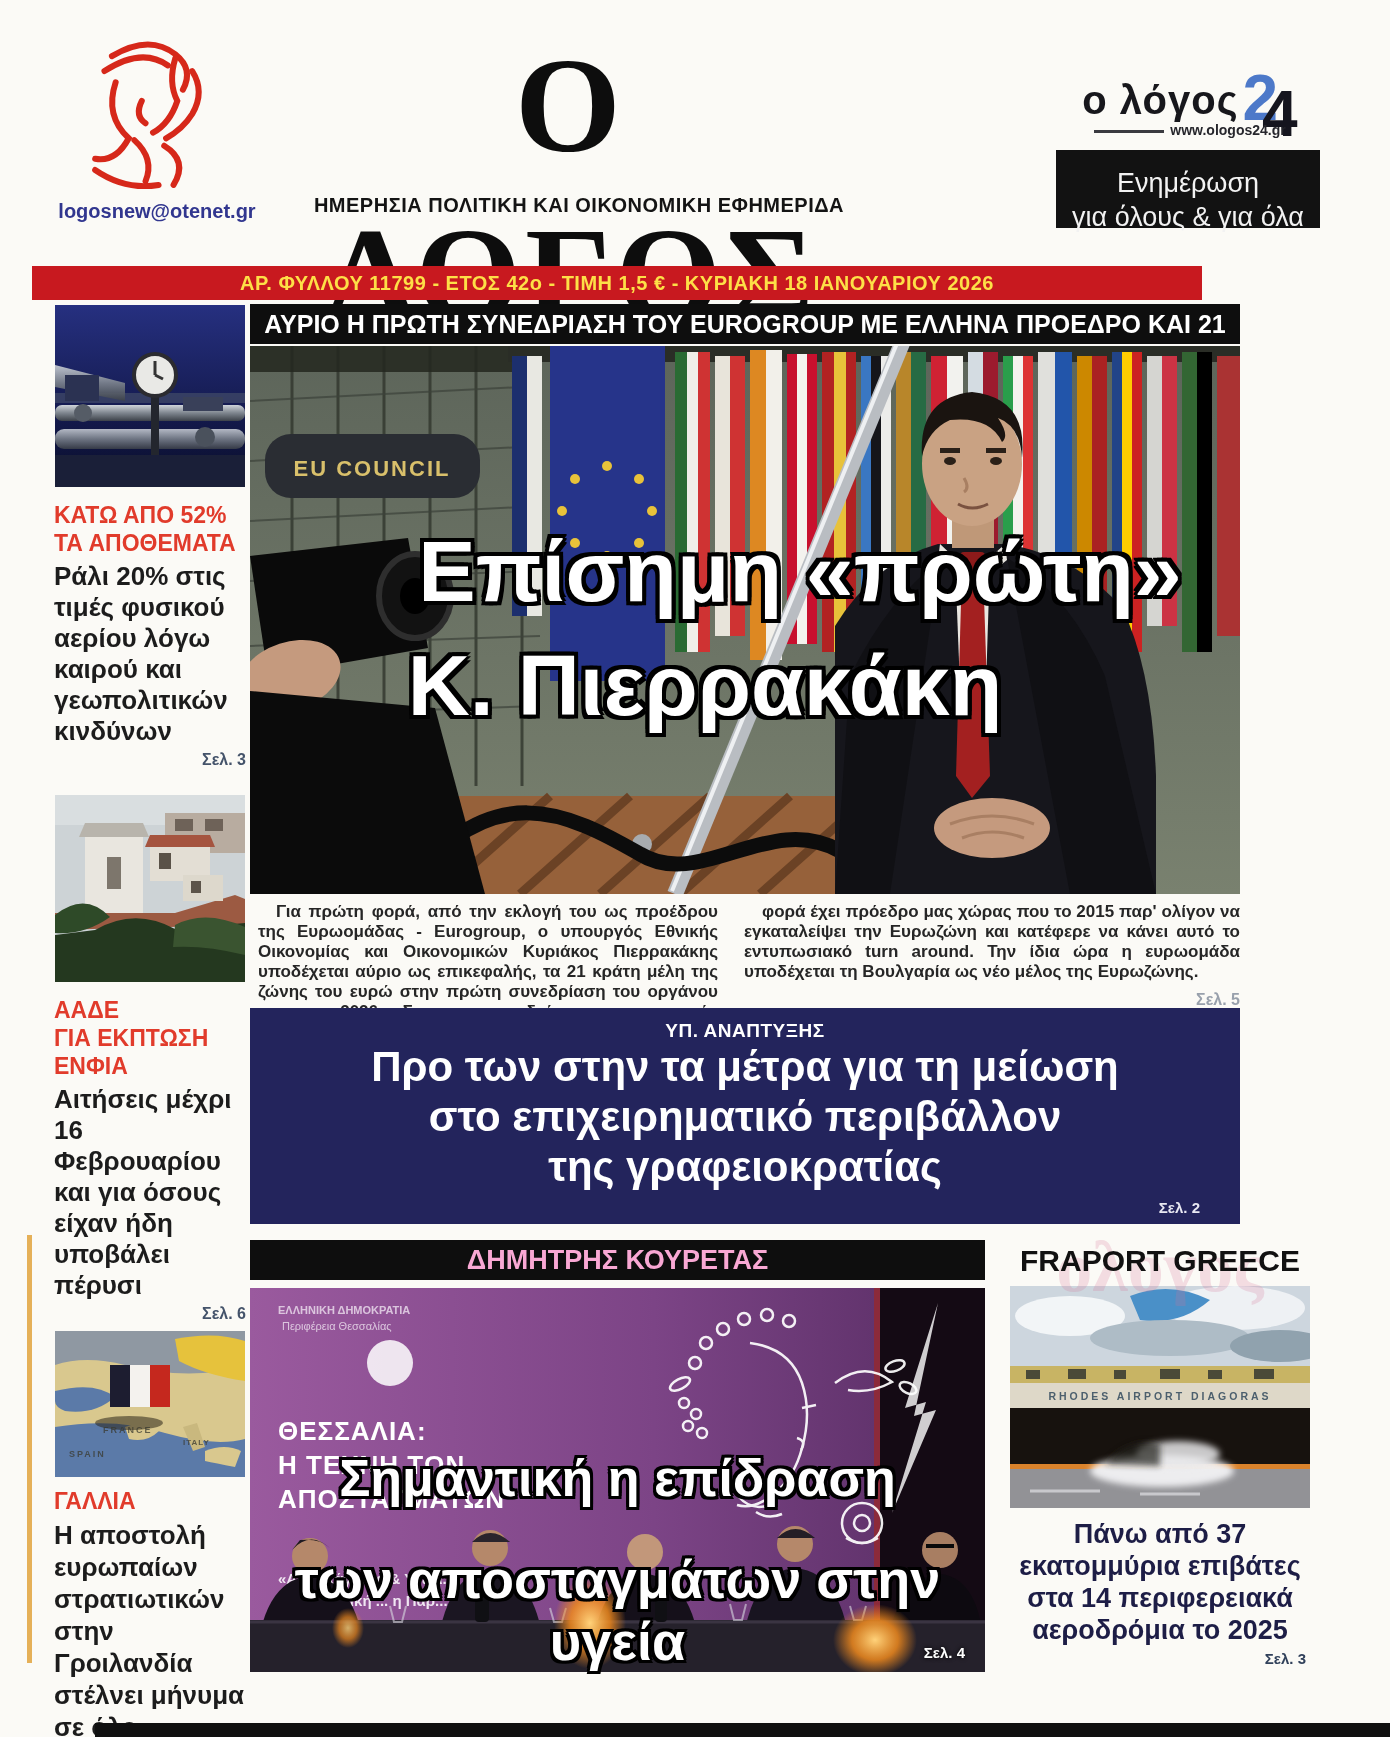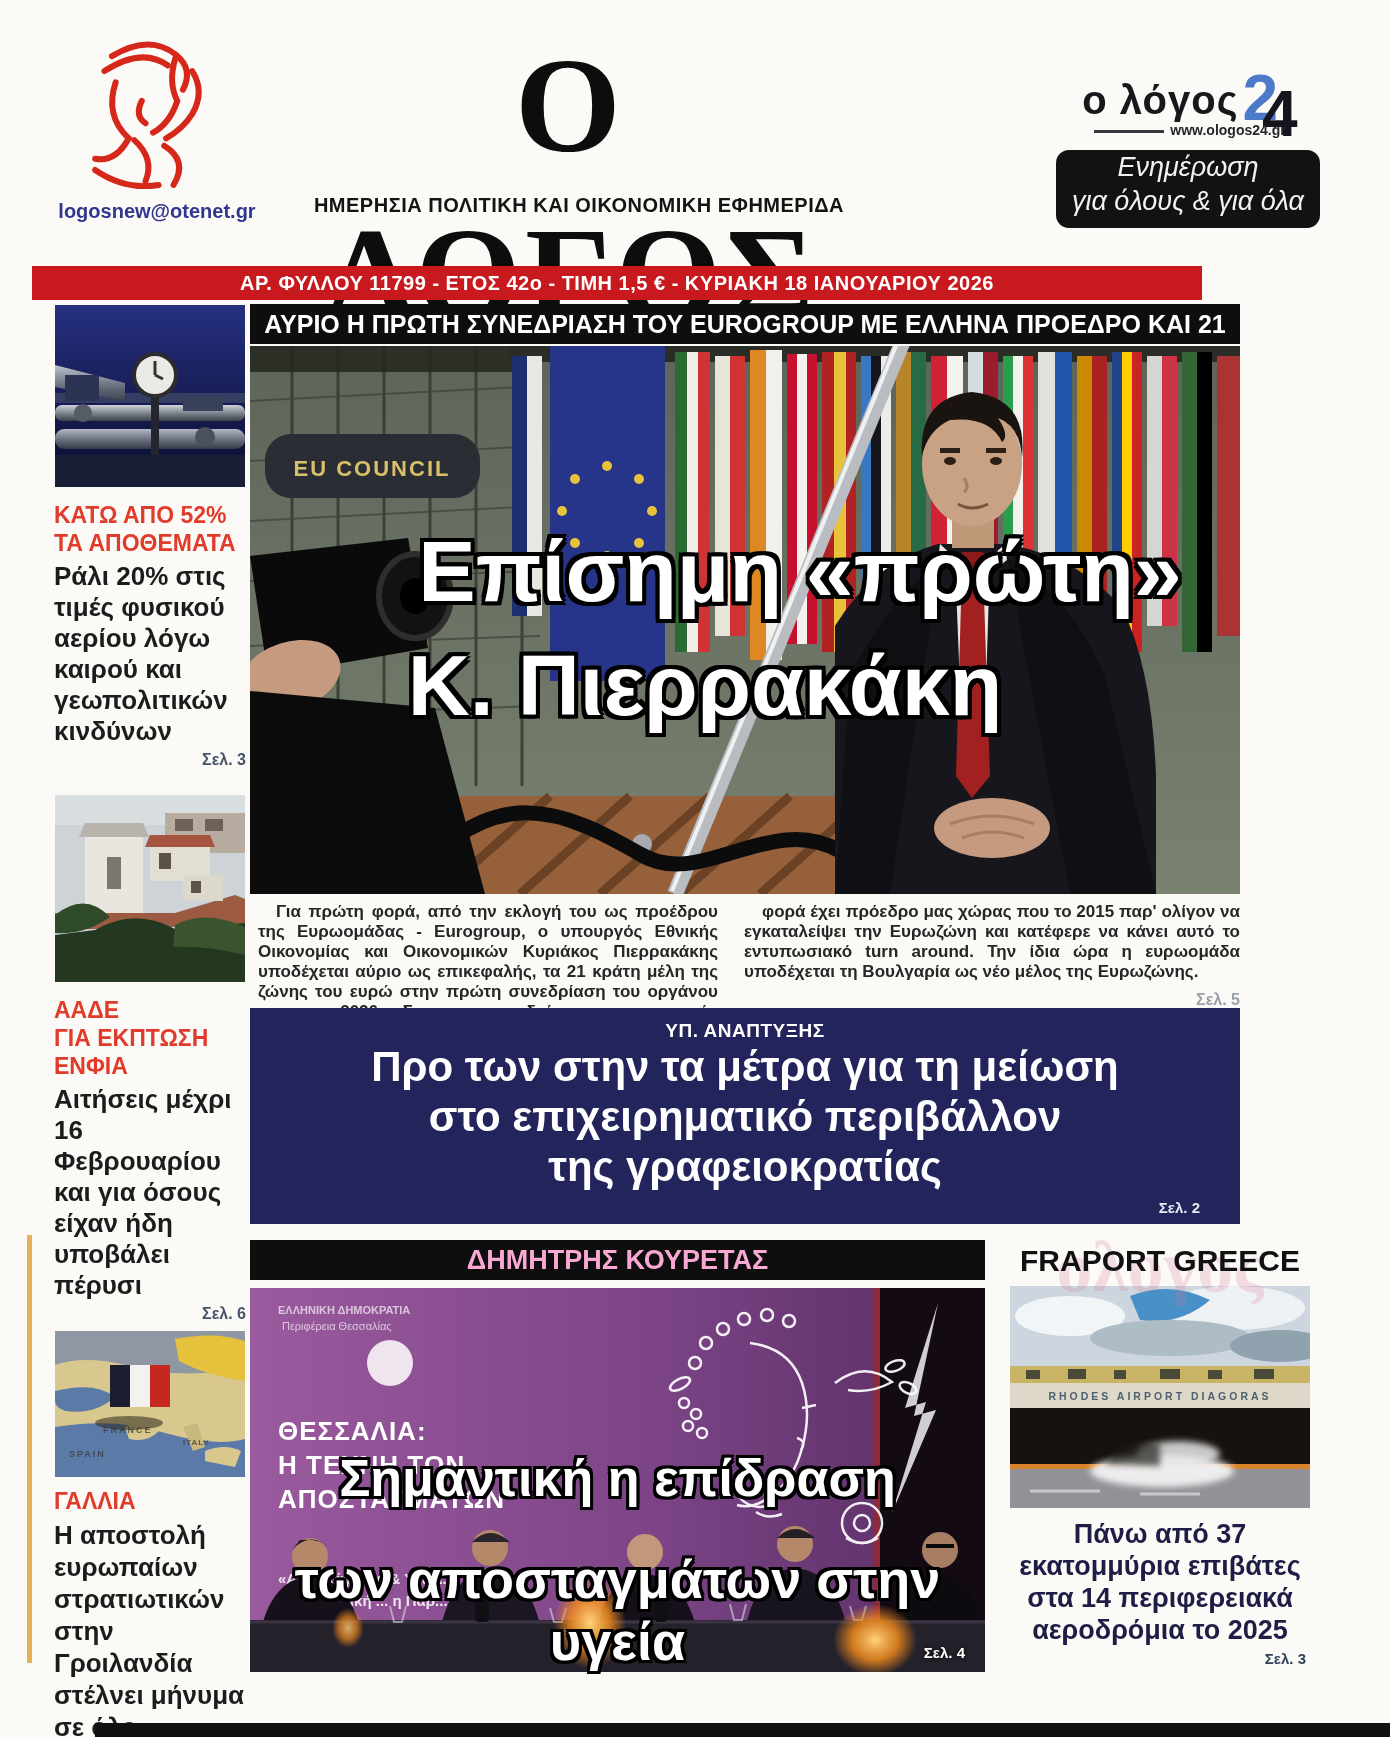"Ενημέρωση" .tagline { border-radius: 13px -> none; font-style: italic -> none; padding-top: 0 -> 16px }
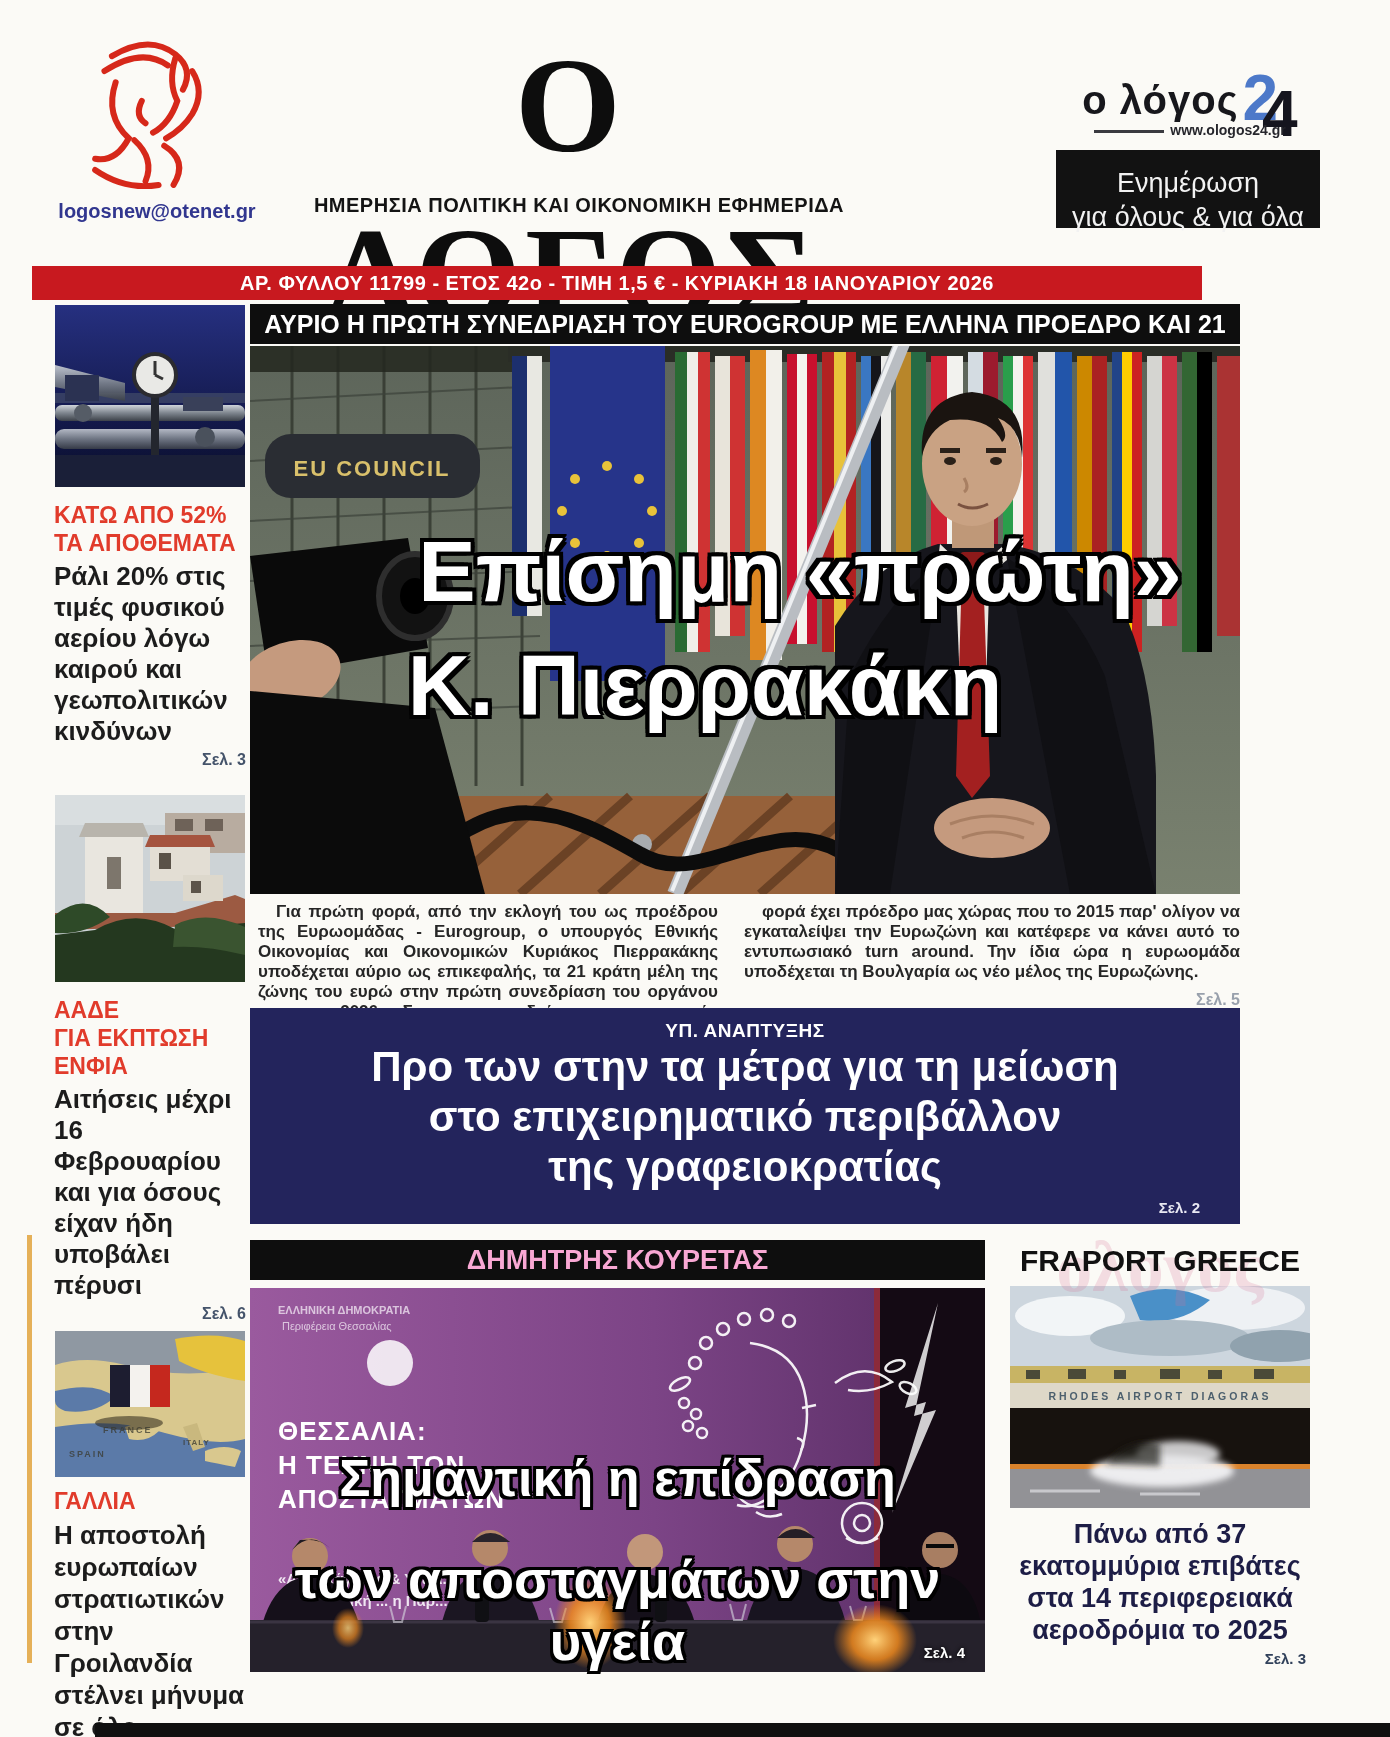"ΑΡ. ΦΥΛΛΟΥ 11799 - ΕΤΟΣ" .issue-bar { color: #ffffff -> #fde047 }
